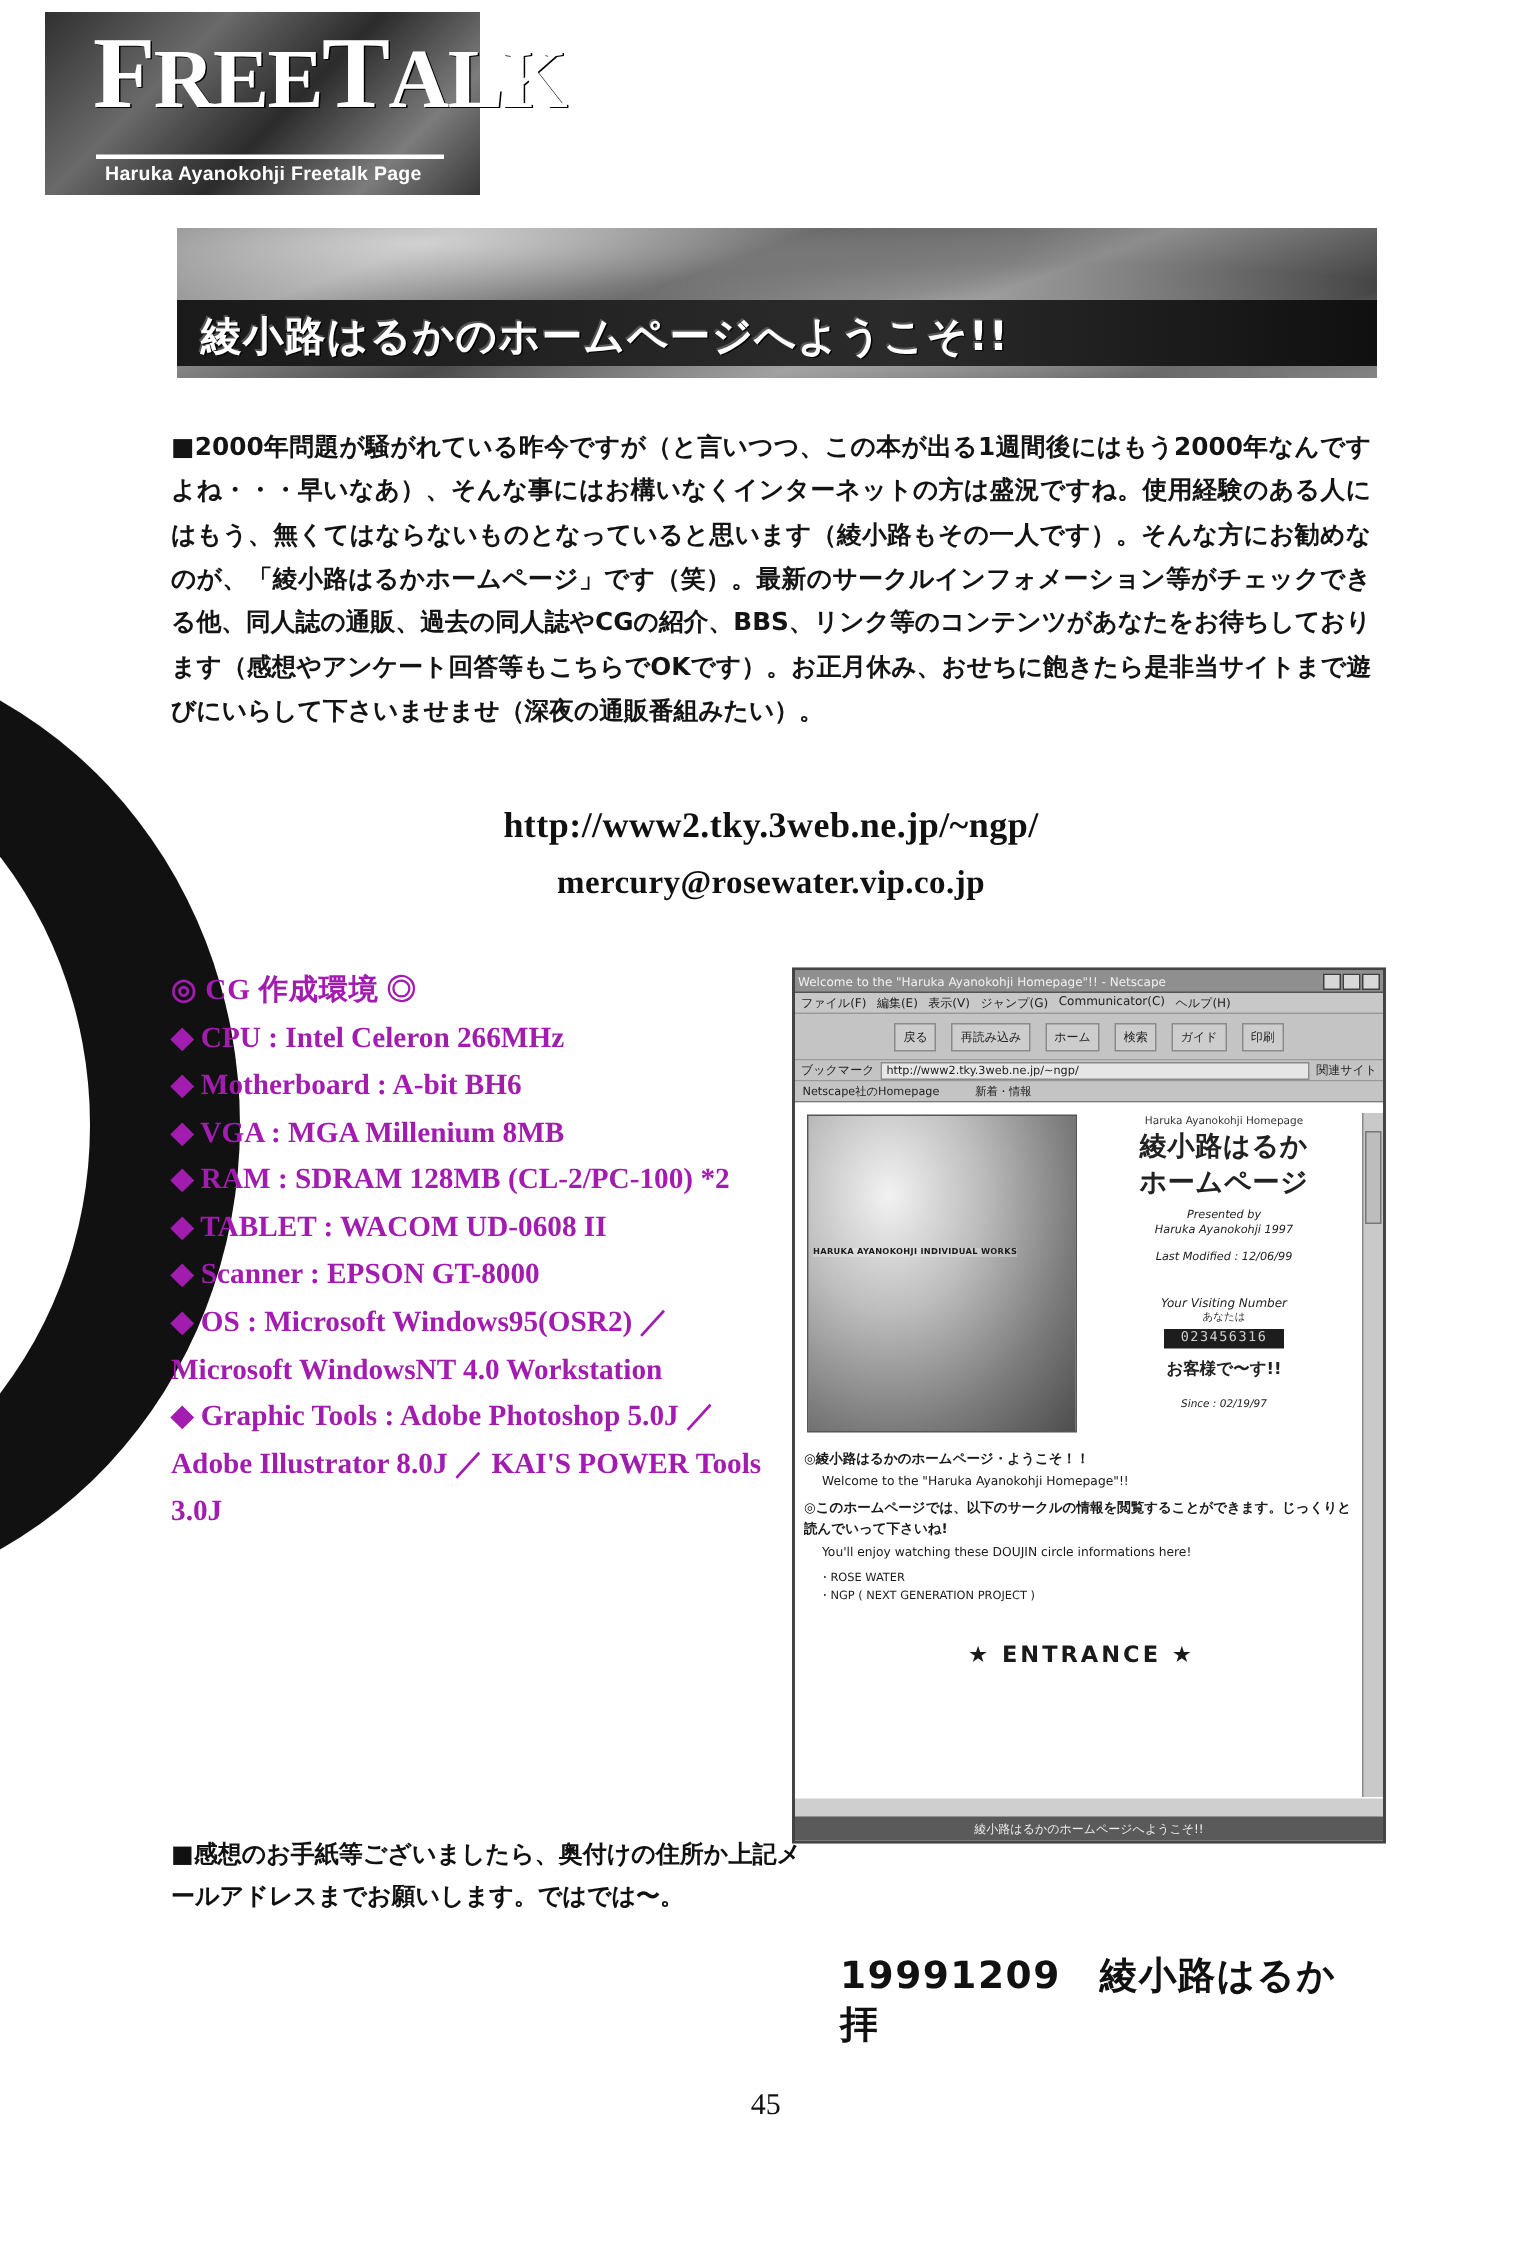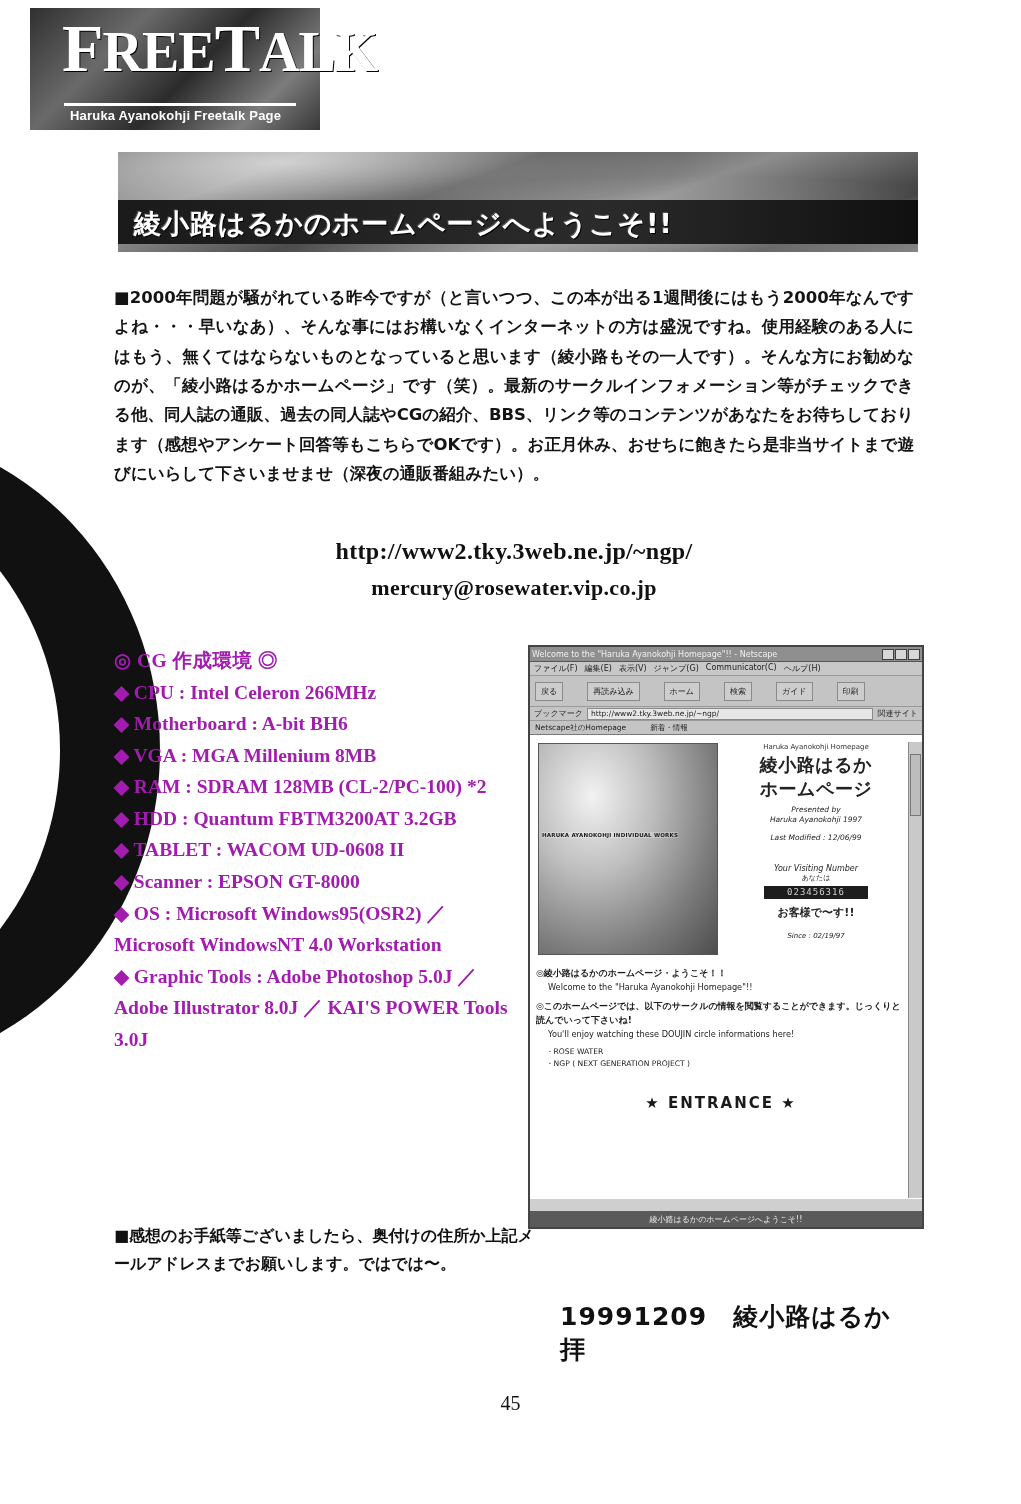"戻る" .shot-tool { gap: 24px -> 10px; justify-content: none -> center }
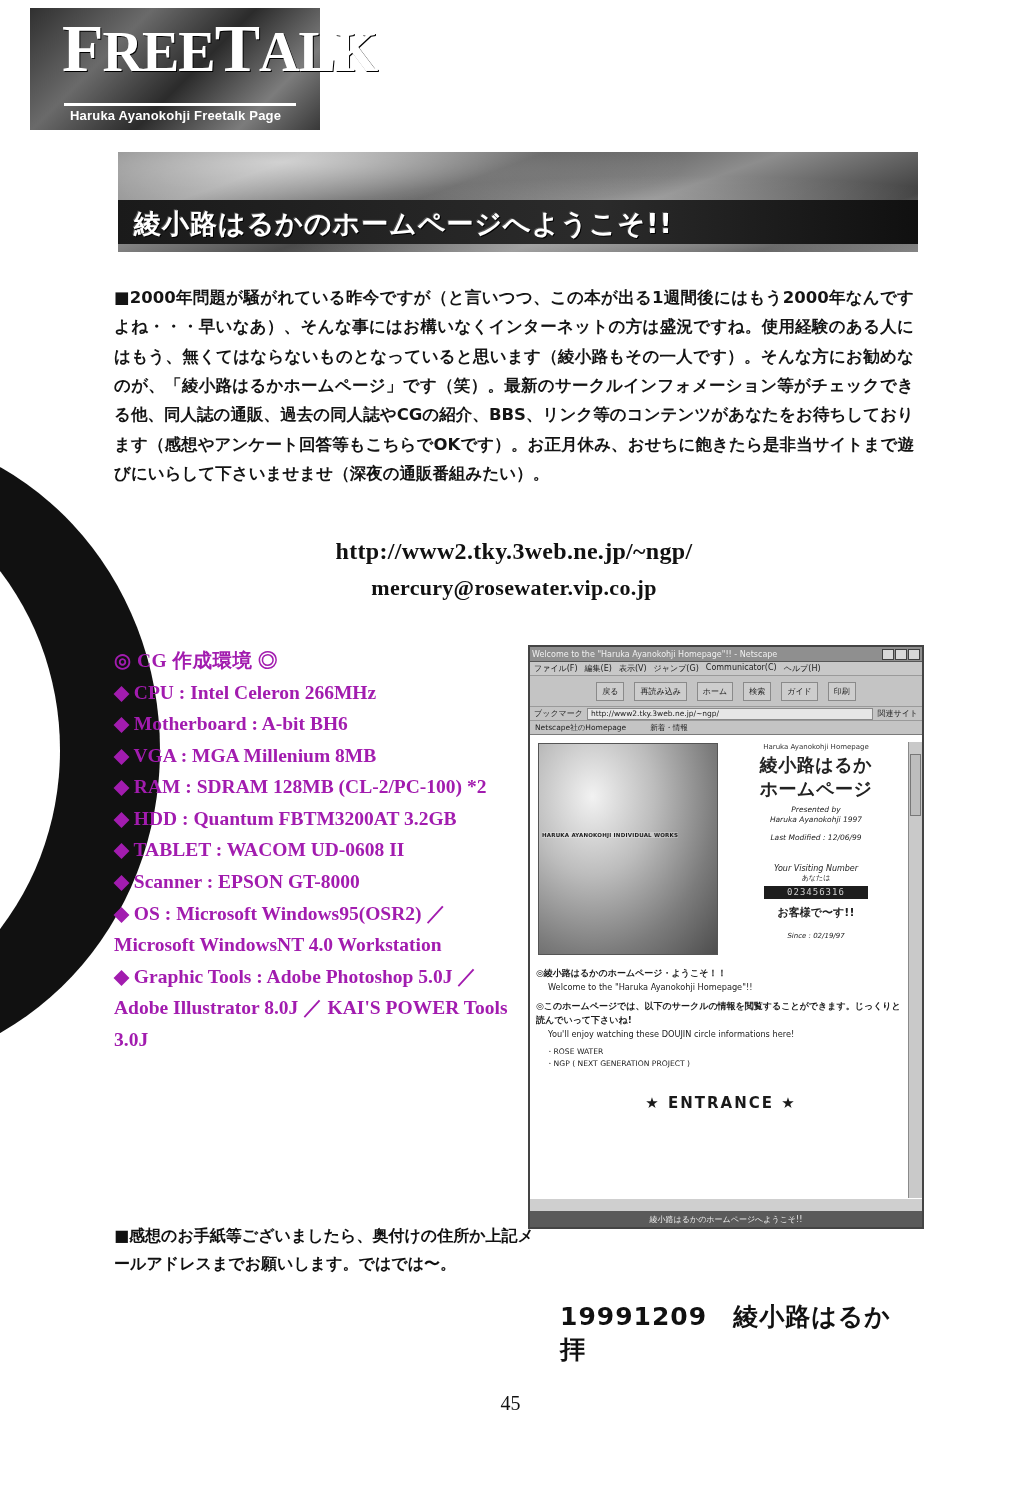"◆ HDD : Quantum FBTM3200AT" div.row { html: <div>◆ HDD : Quantum FBTM3200AT 3.2GB</div> -> none }
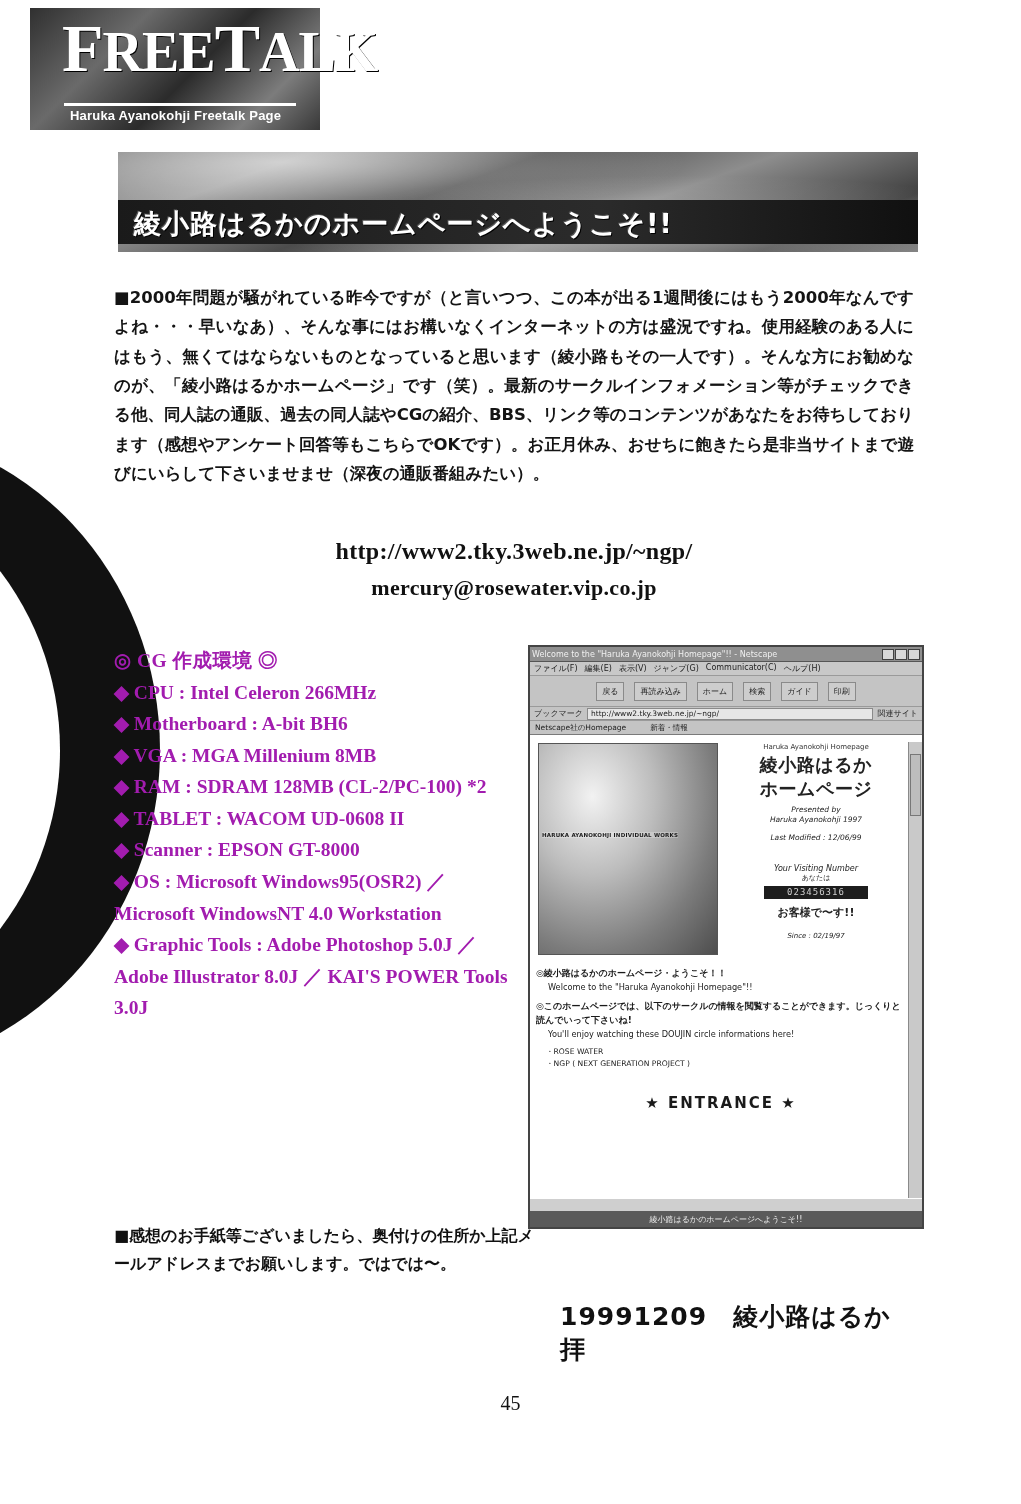"023456316" .counter { width: 104px -> 80px }
